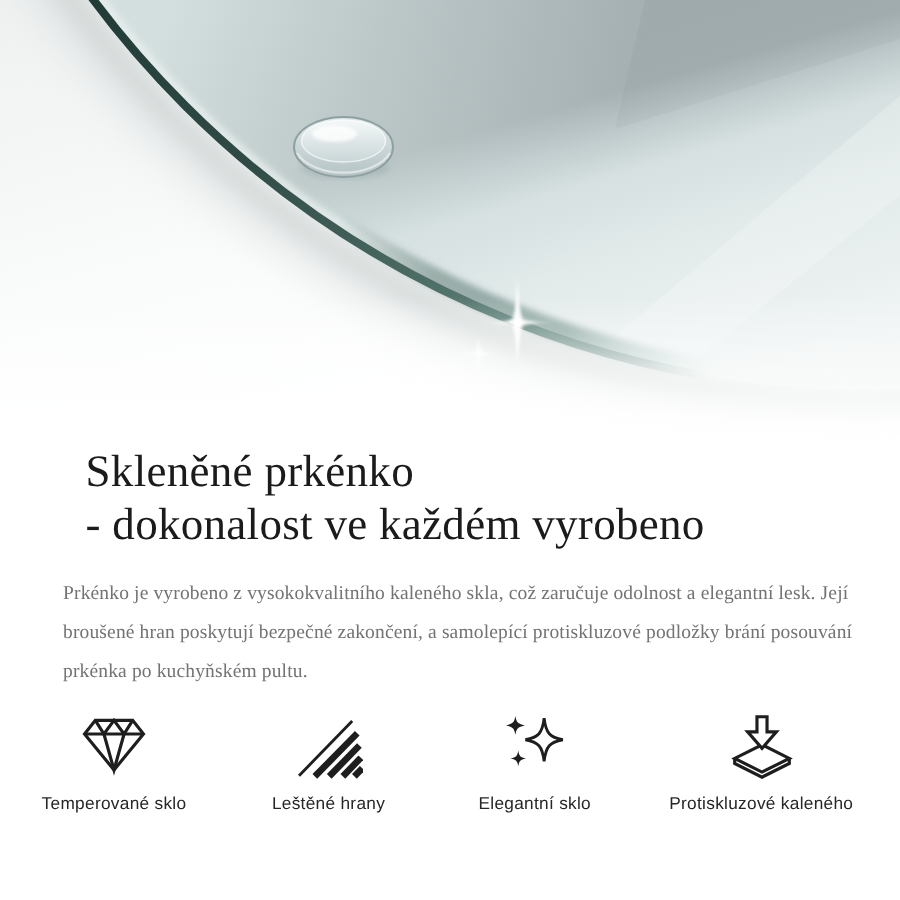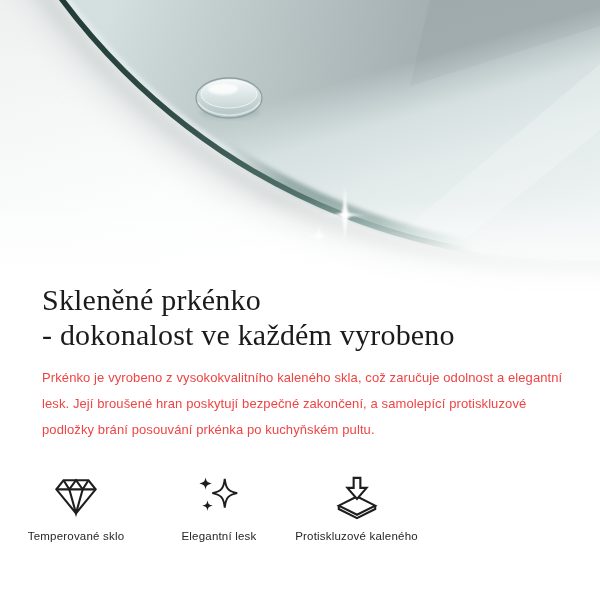"Skleněné prkénko" .headline { margin: 0 -> 15px }
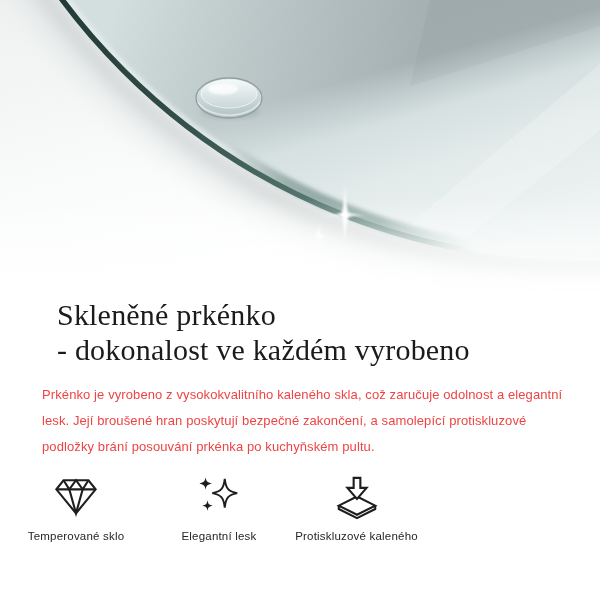"Prkénko je vyrobeno z vysokokvalitního" .lede { color: #ef4444 -> #737373; font-family: none -> Liberation Serif, serif }
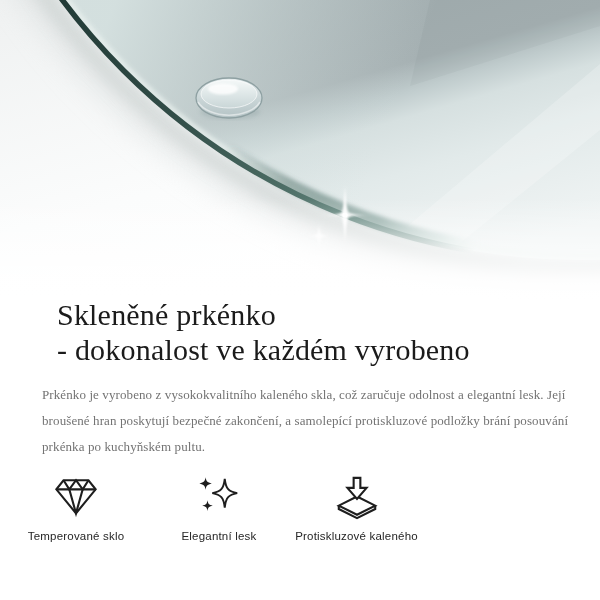"Leštěné hrany" div.feature { html: none -> <div> <svg> <path></path> <path></path> <path></path> <path></path> <path></path> </svg> <div>Leštěné hrany</div> </div> }
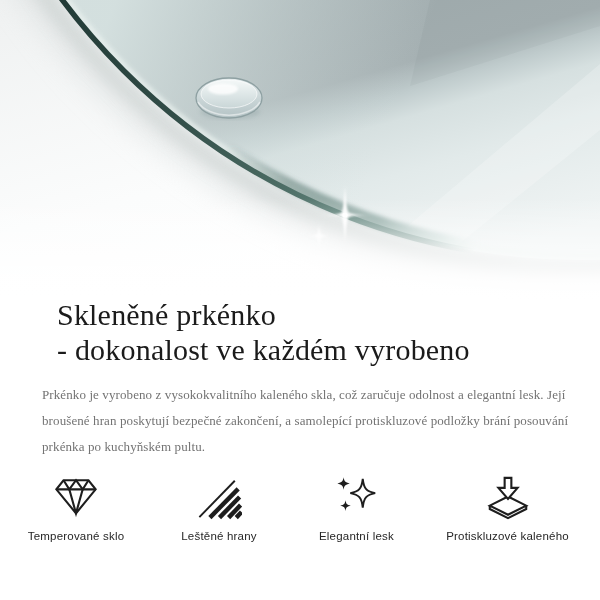"Elegantní lesk" div.flabel { text: lesk -> sklo }
